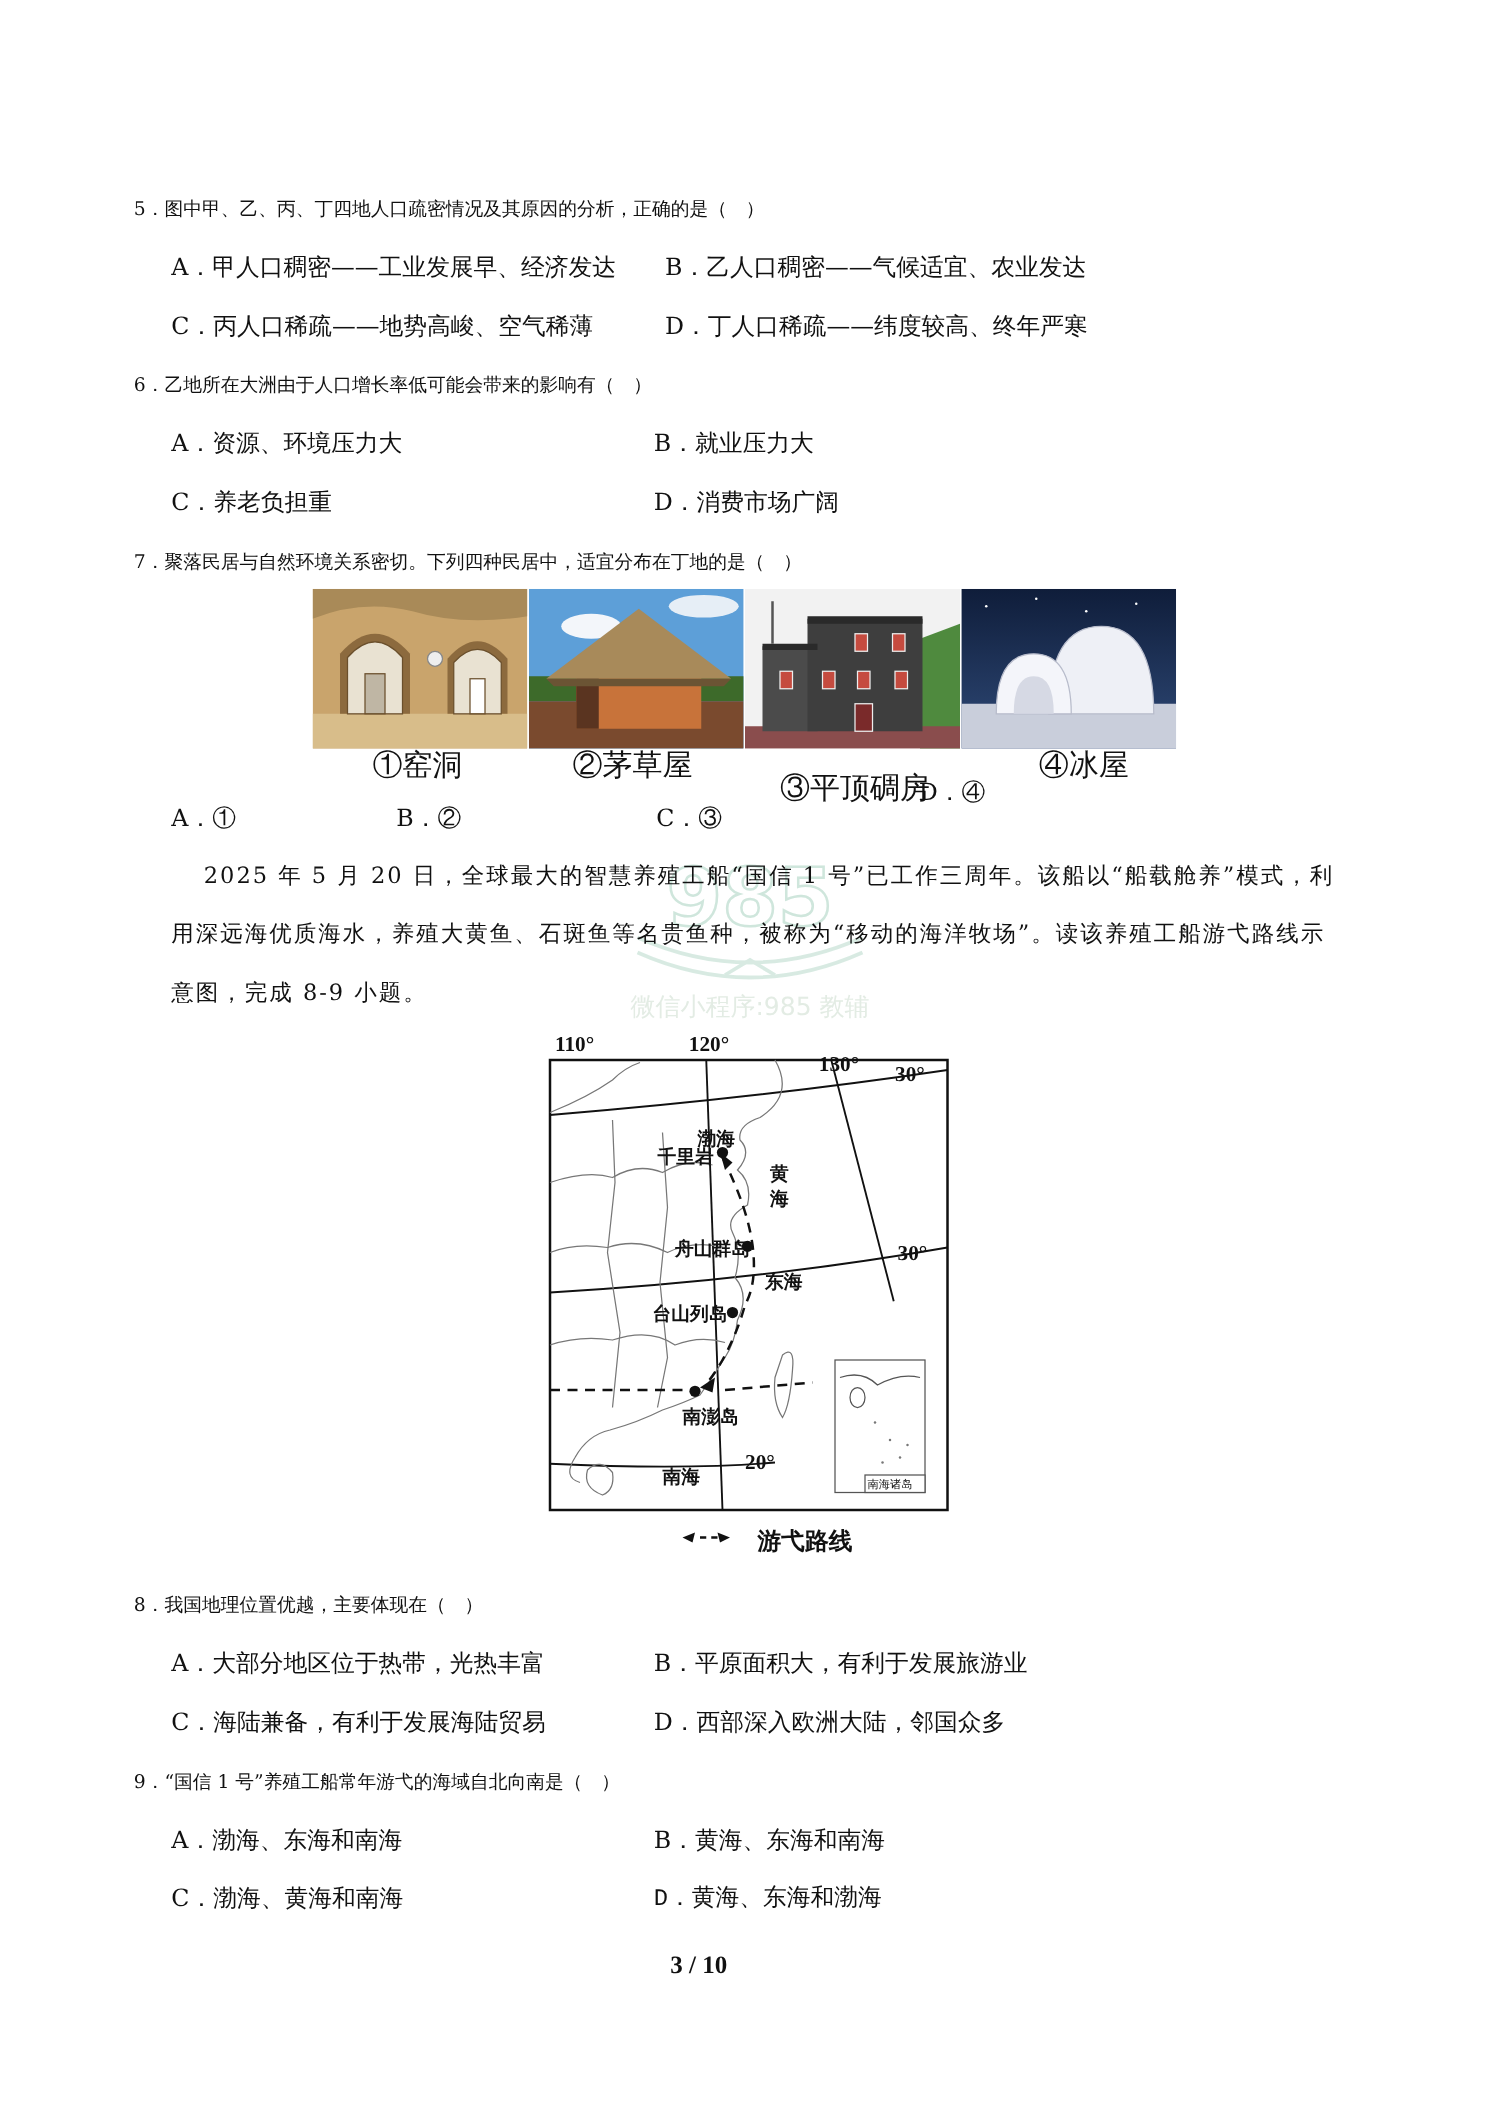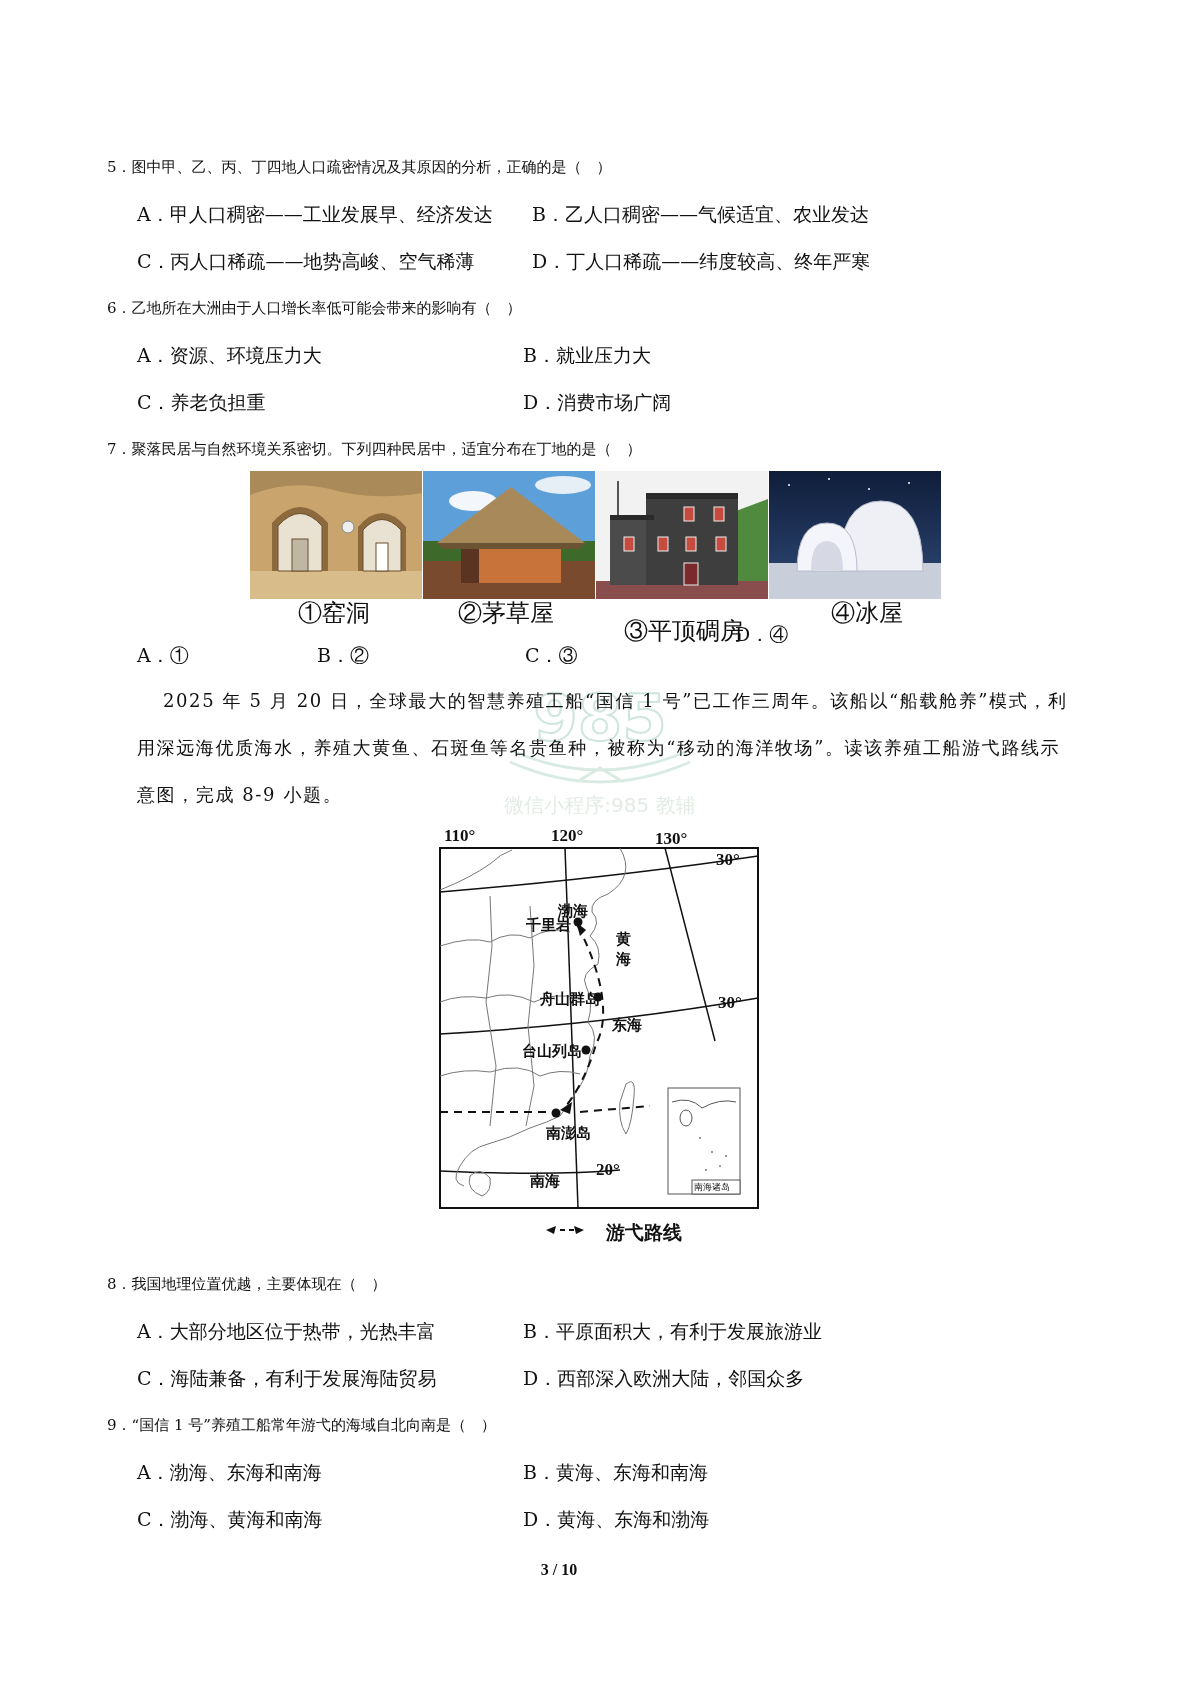"130°" div.deg { top: 3px -> 16px }
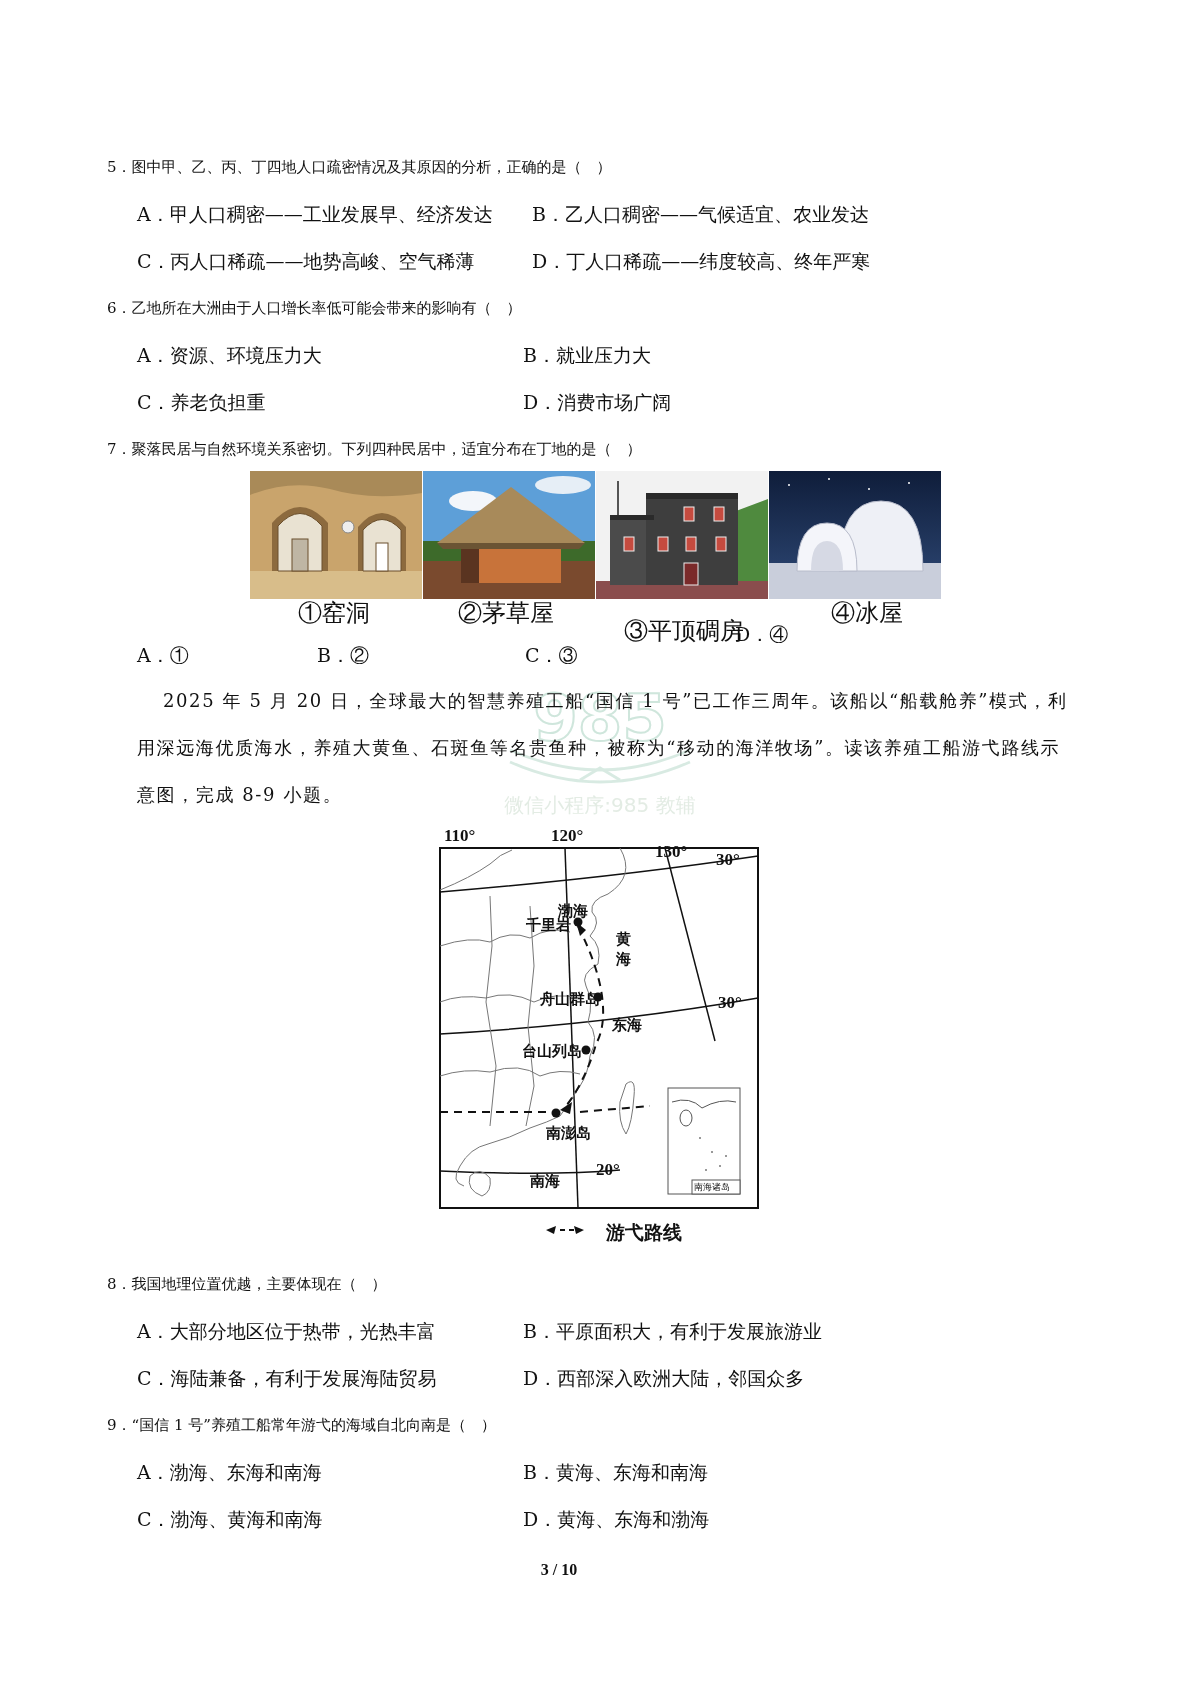"D．黄海、东海和渤海" div.opt { font-family: none -> Liberation Mono, monospace }
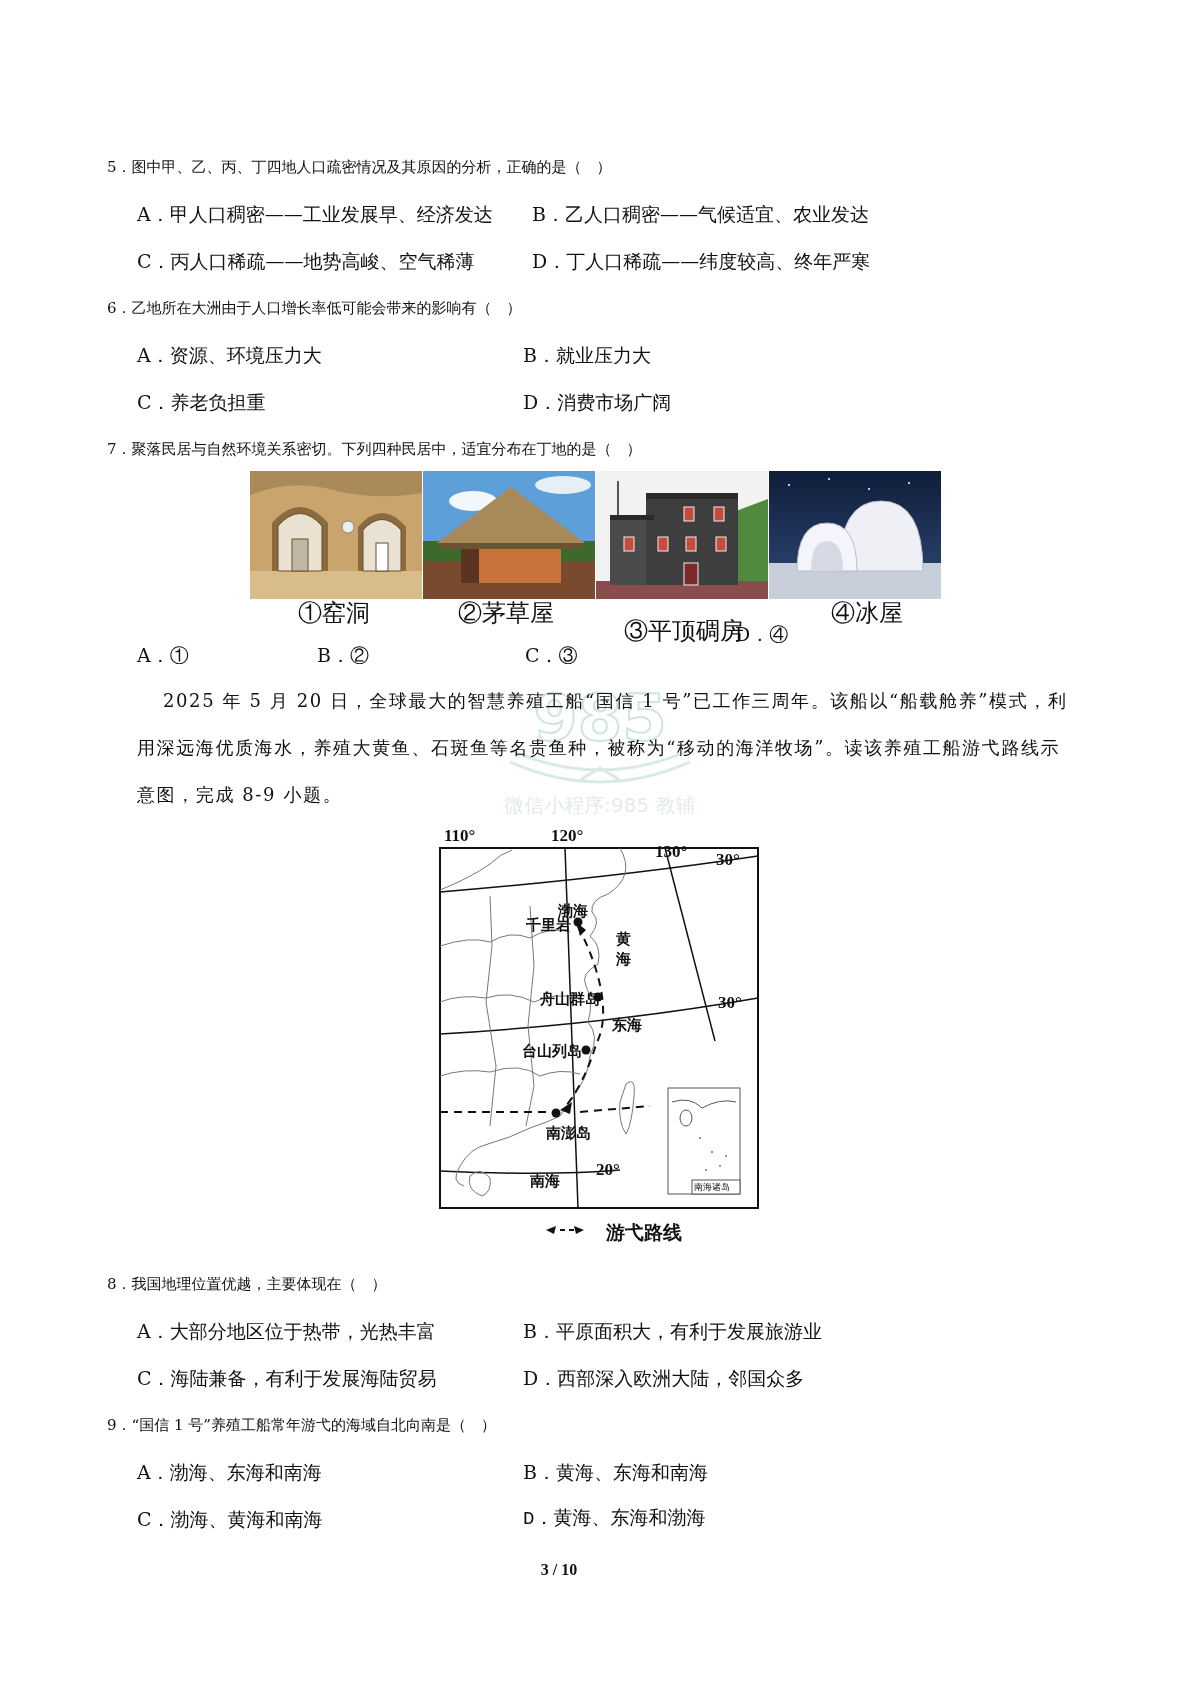"3 / 10" .footer { font-size: 16px -> 20px }
